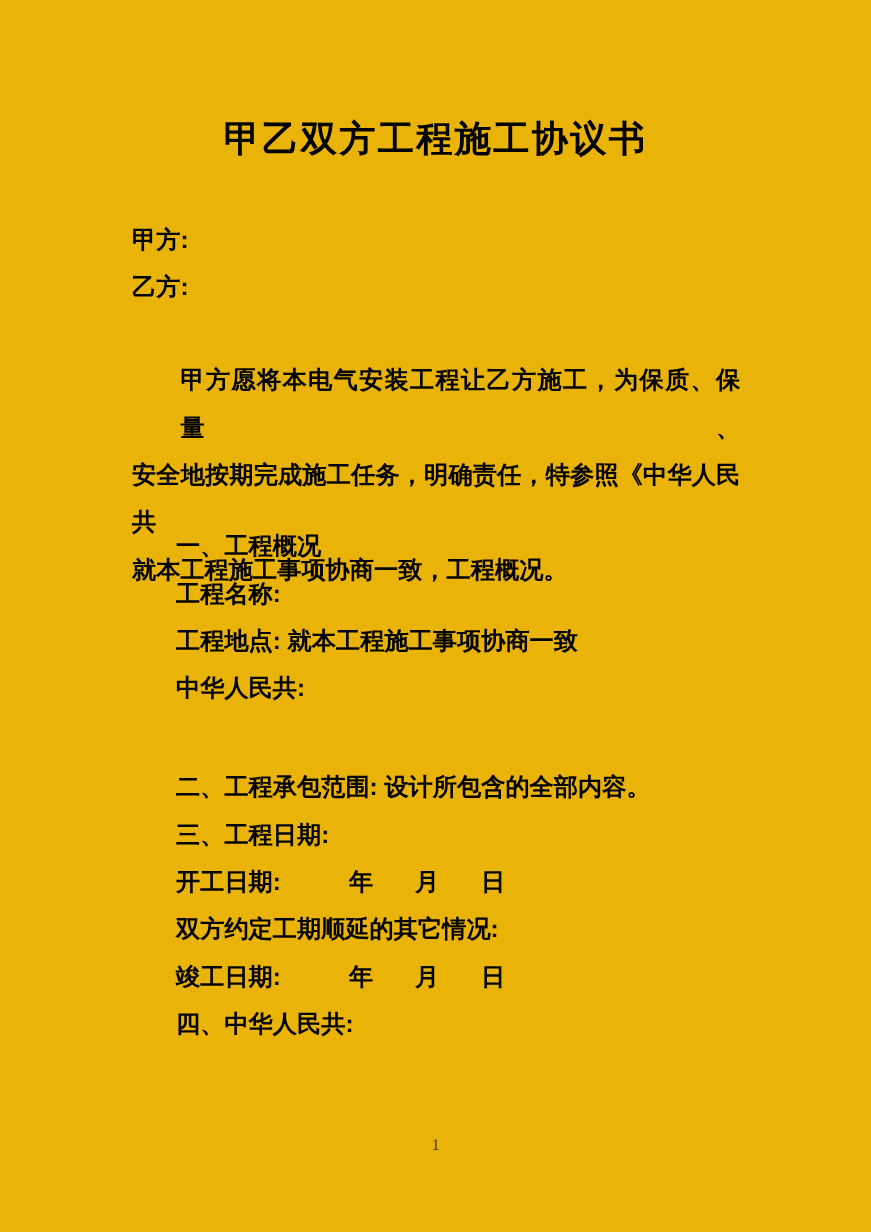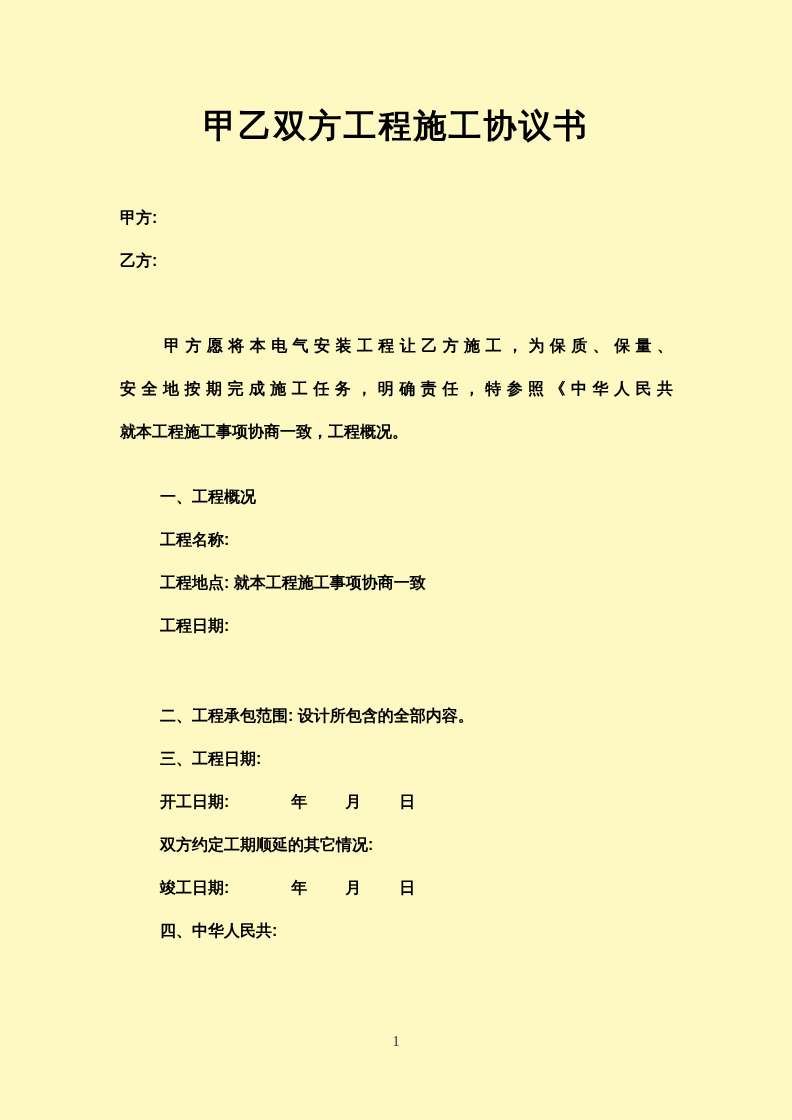"甲乙双方工程施工协议书" .page { background: #fef9c3 -> #eab308 }
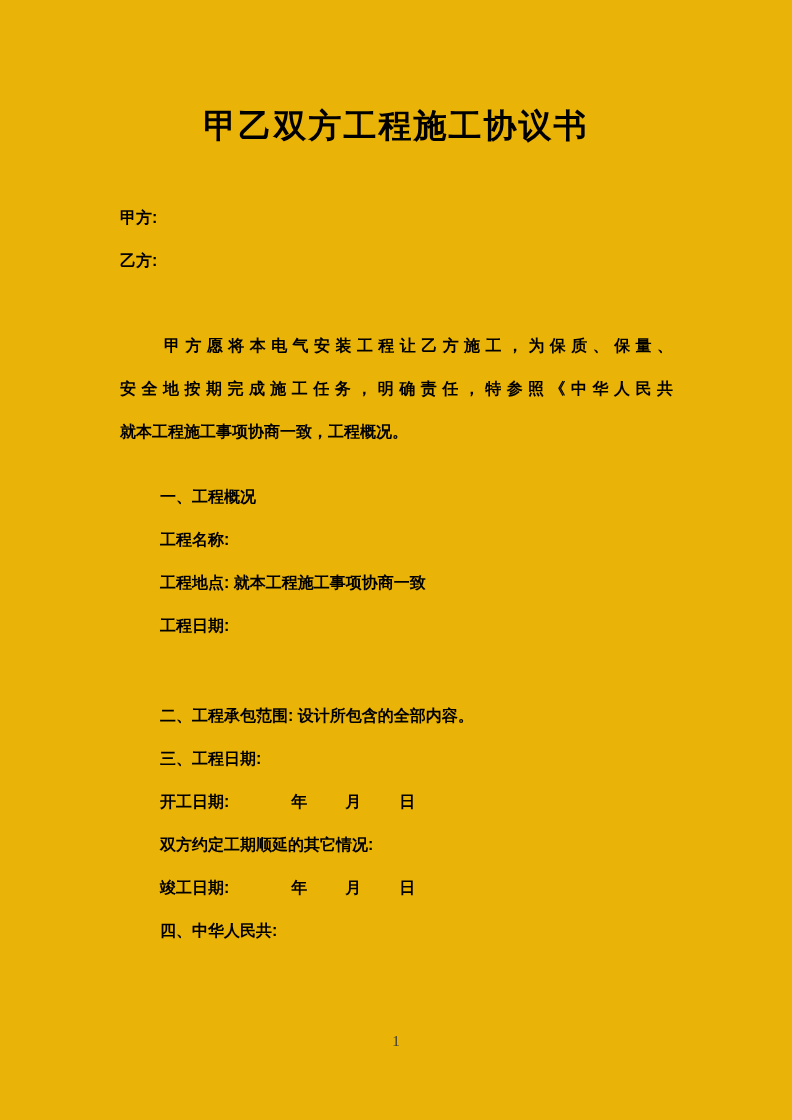"甲方:" .page p { font-size: 16px -> 22px }
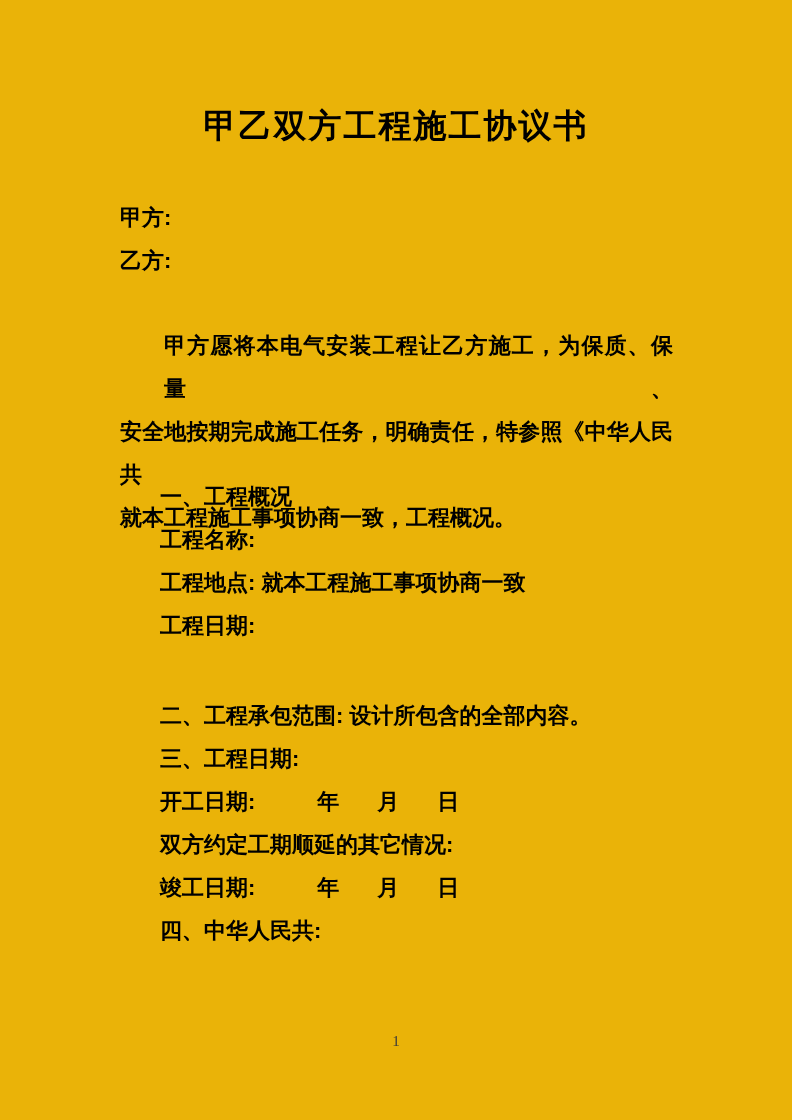"工程日期:" p.ind { text: 工程日期 -> 中华人民共 }
